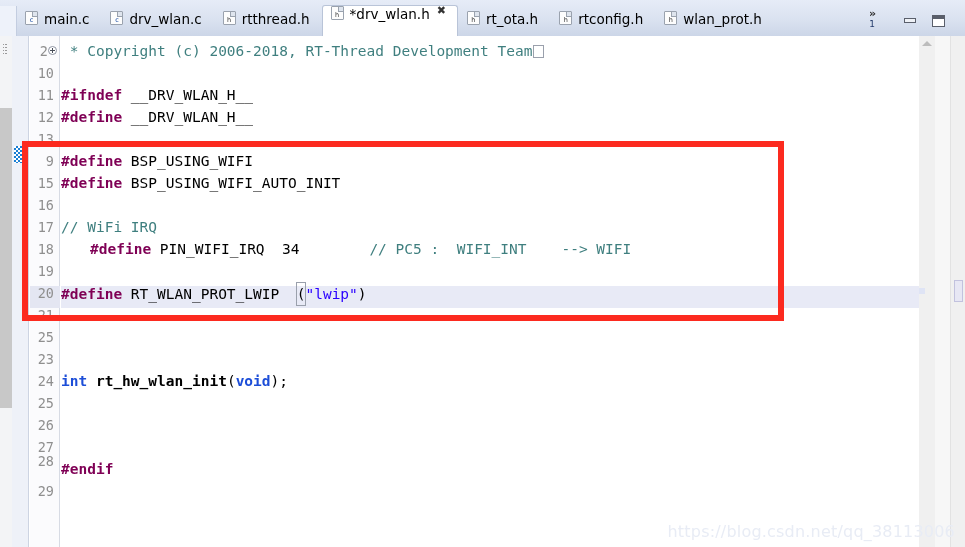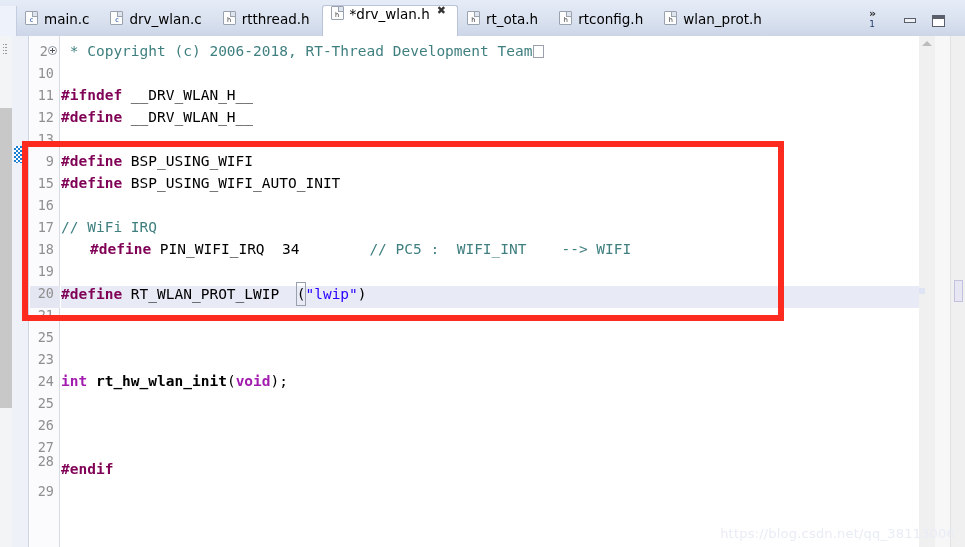"int" .t-kw { color: #a21caf -> #1d4ed8 }
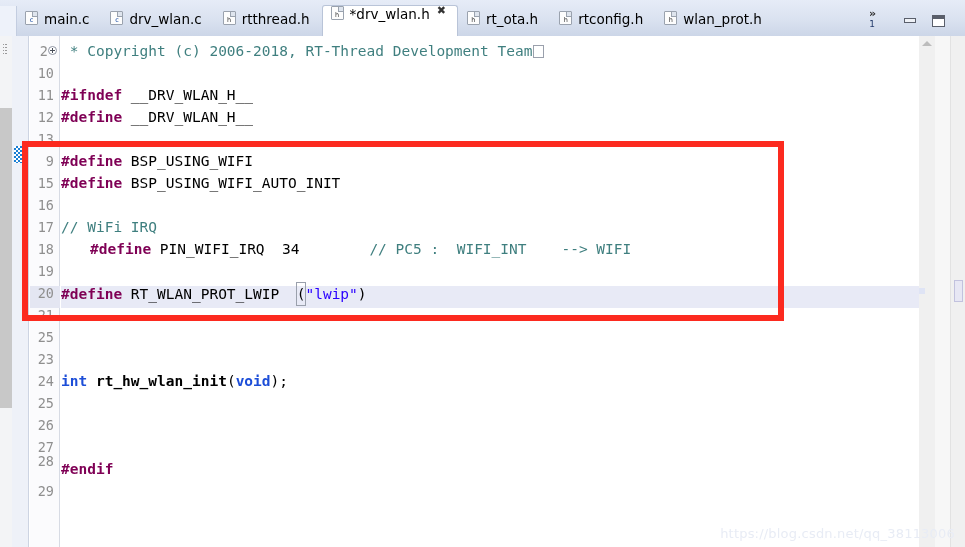"https://blog.csdn.net/qq_38113006" .watermark { font-size: 13px -> 16px }
